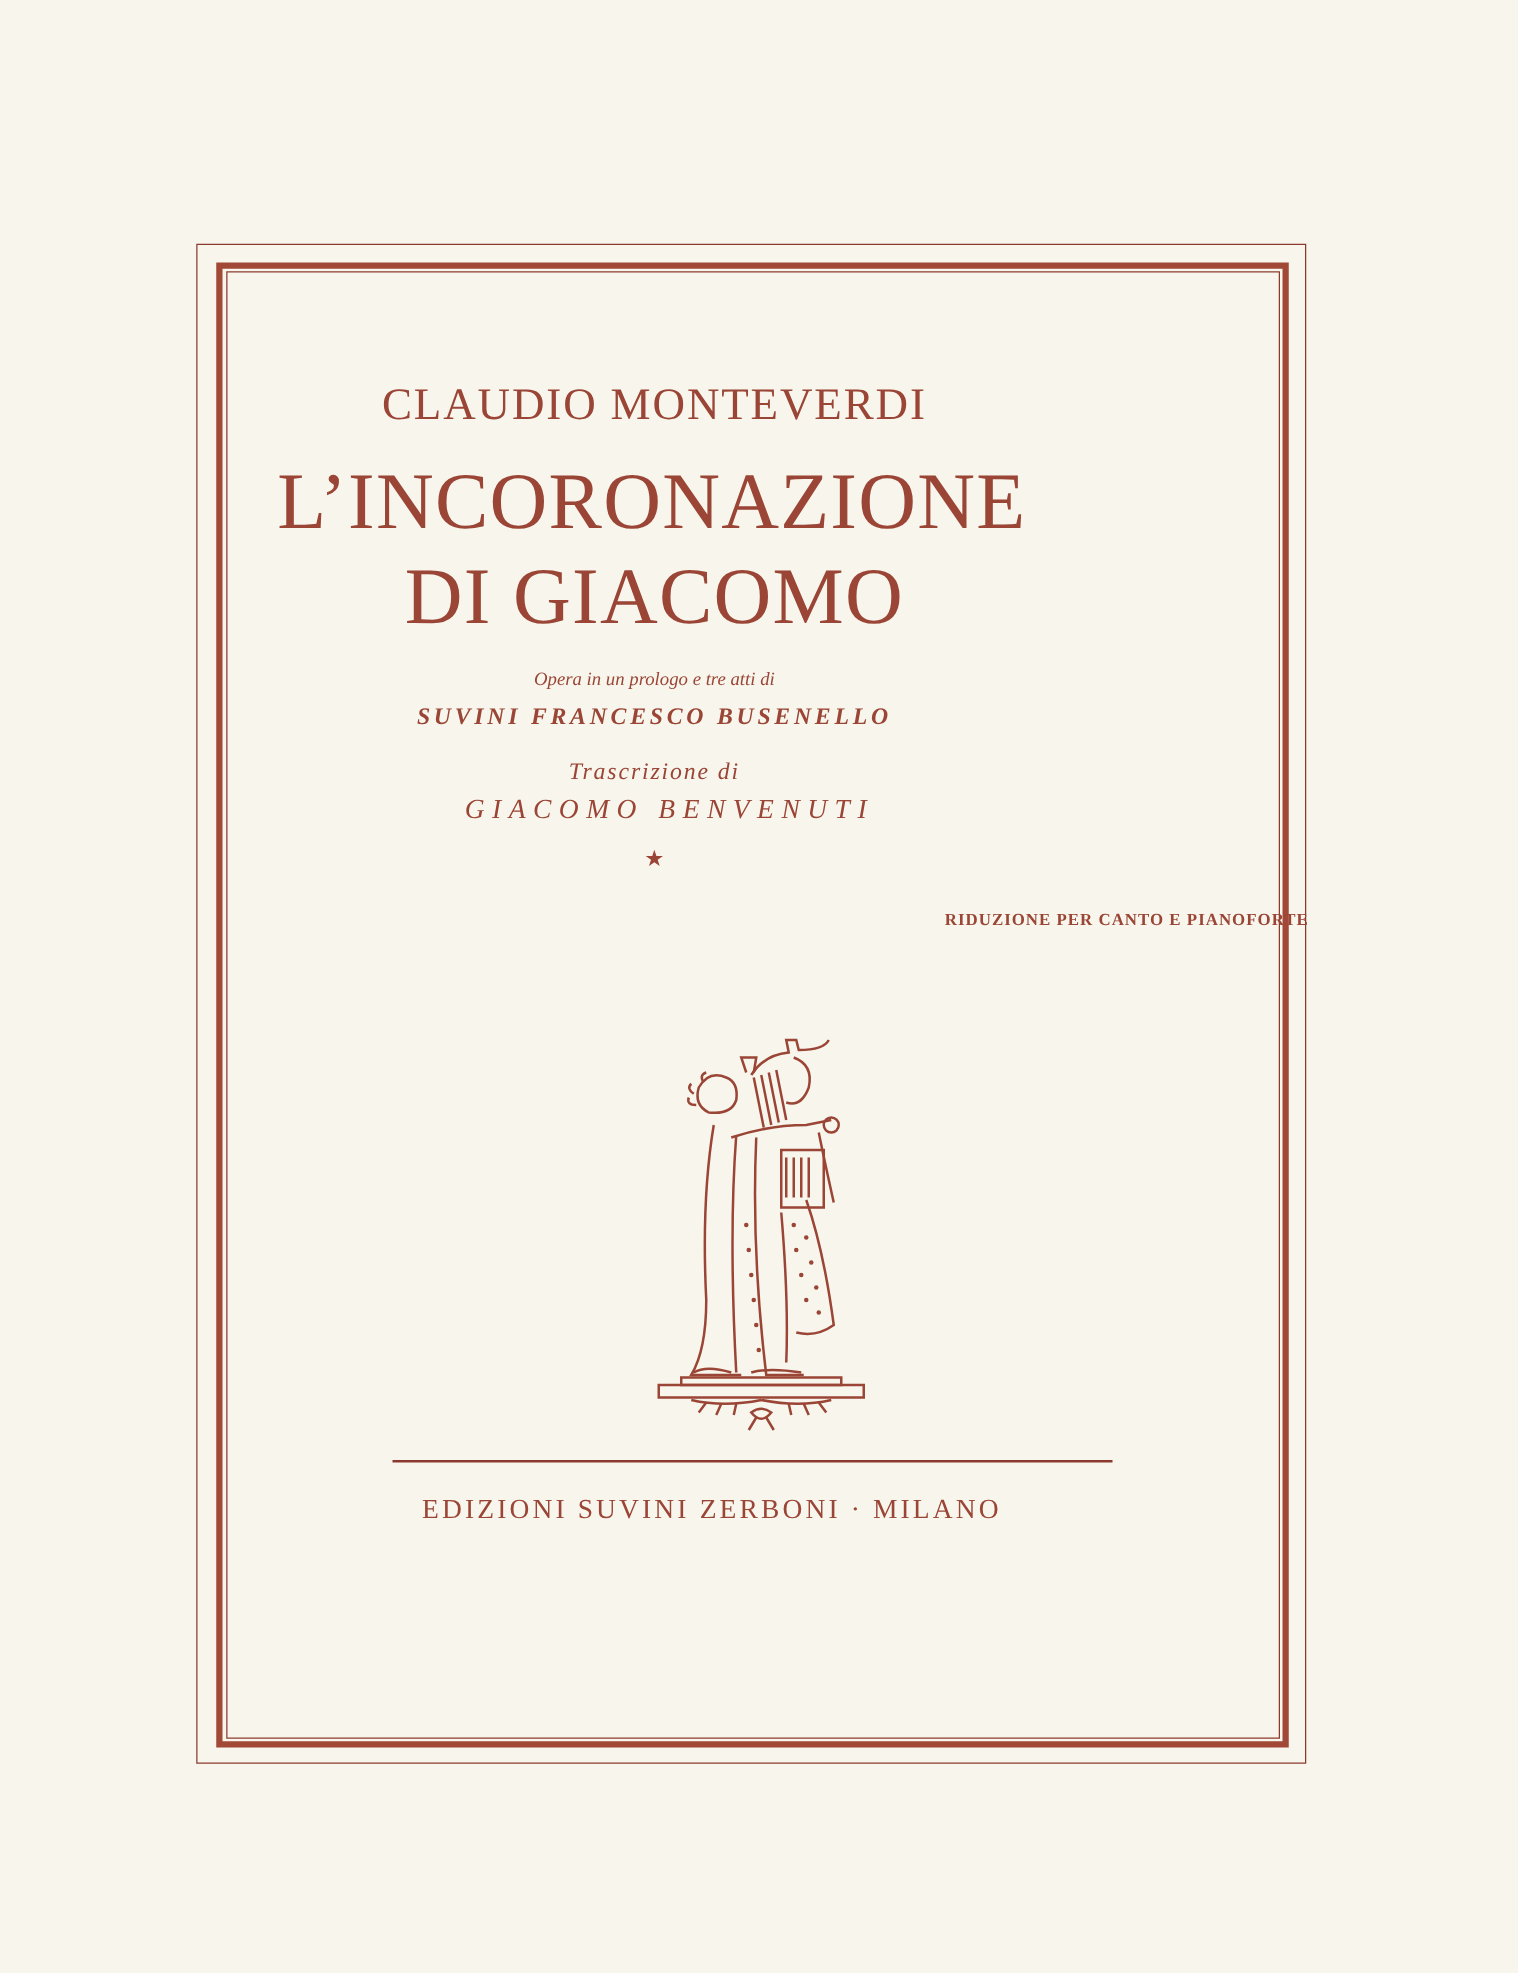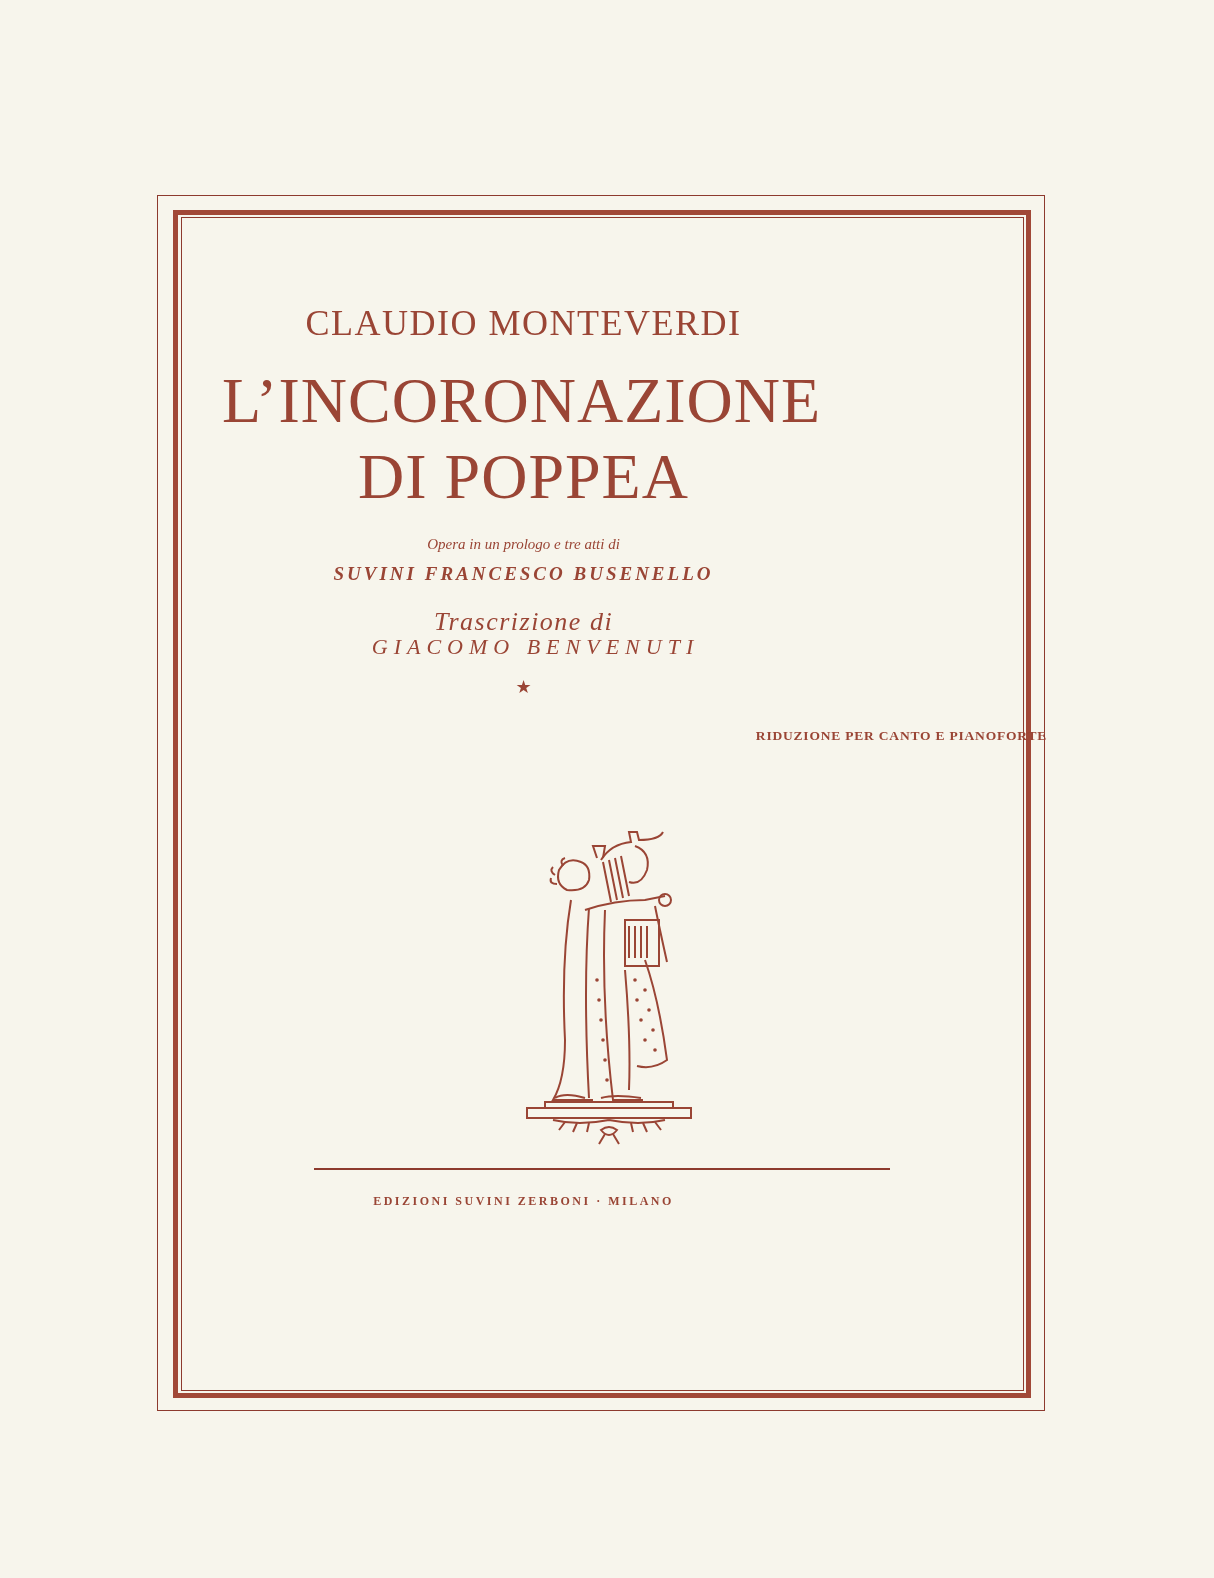"DI POPPEA" div.center { text: POPPEA -> GIACOMO }
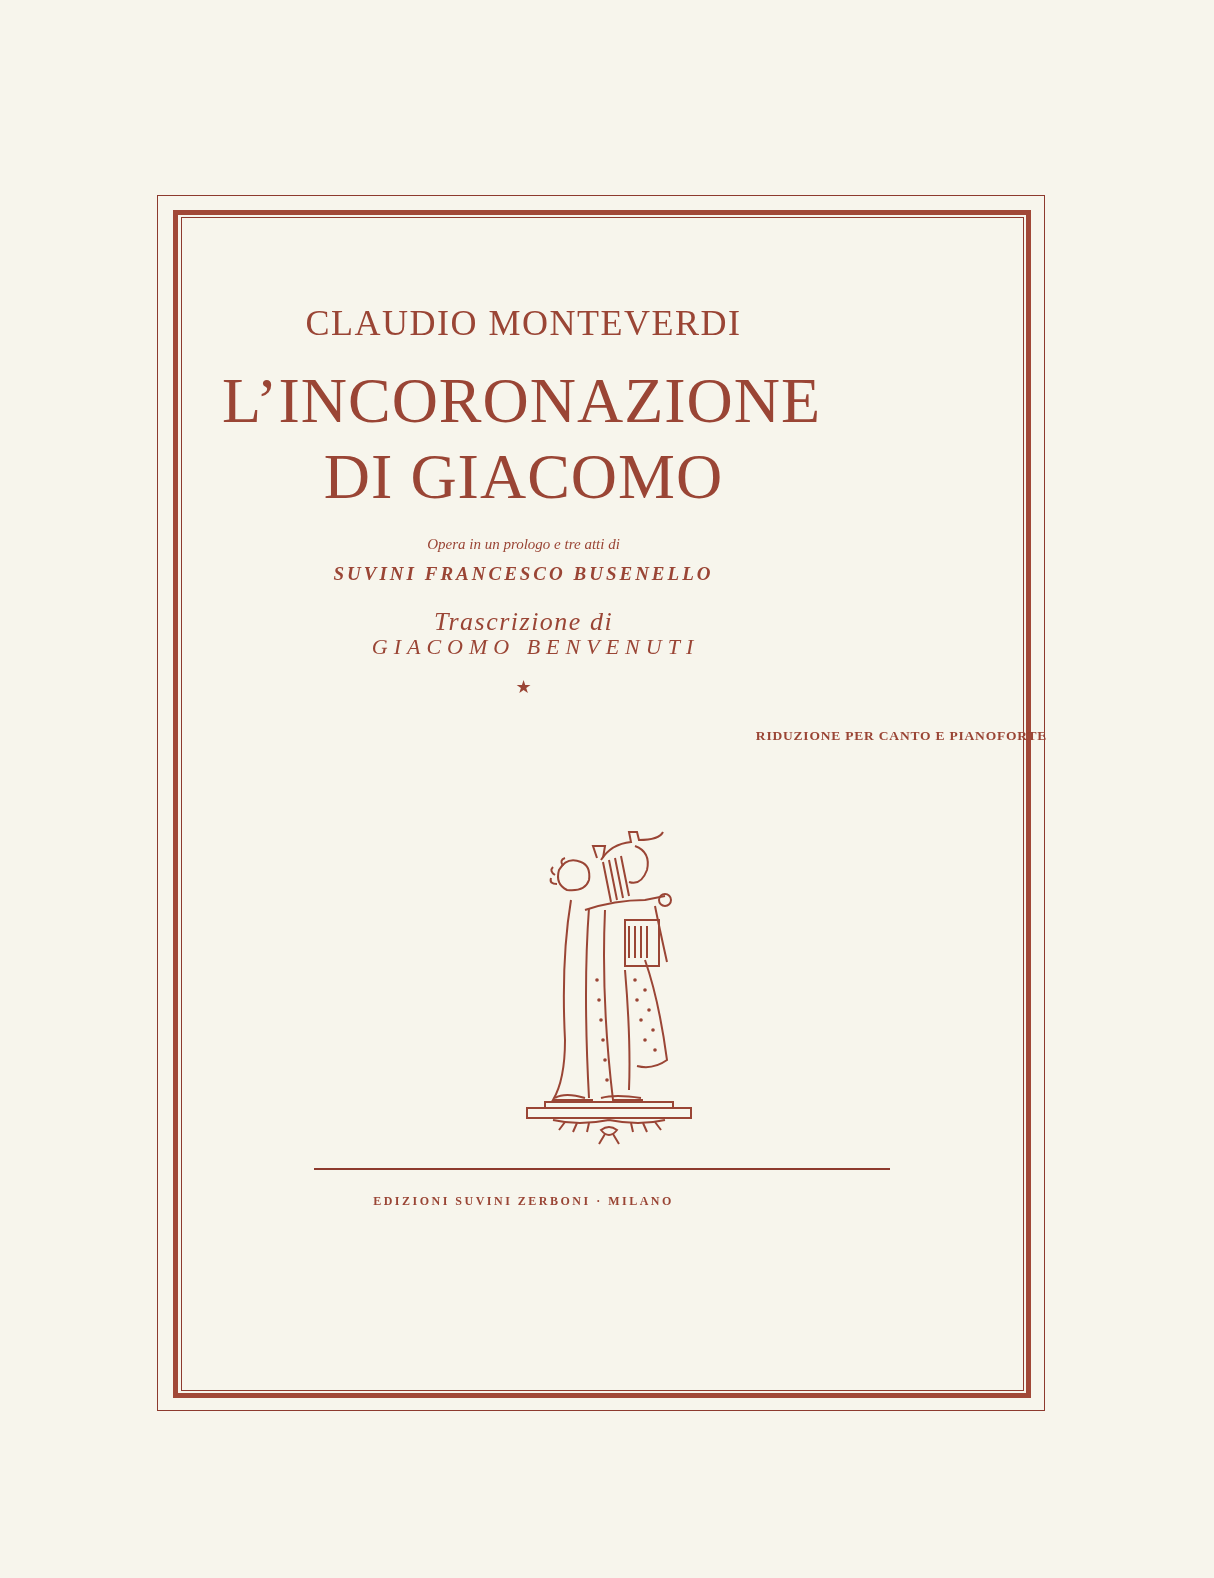"Trascrizione di" .transcr-label { font-size: 26px -> 19px }
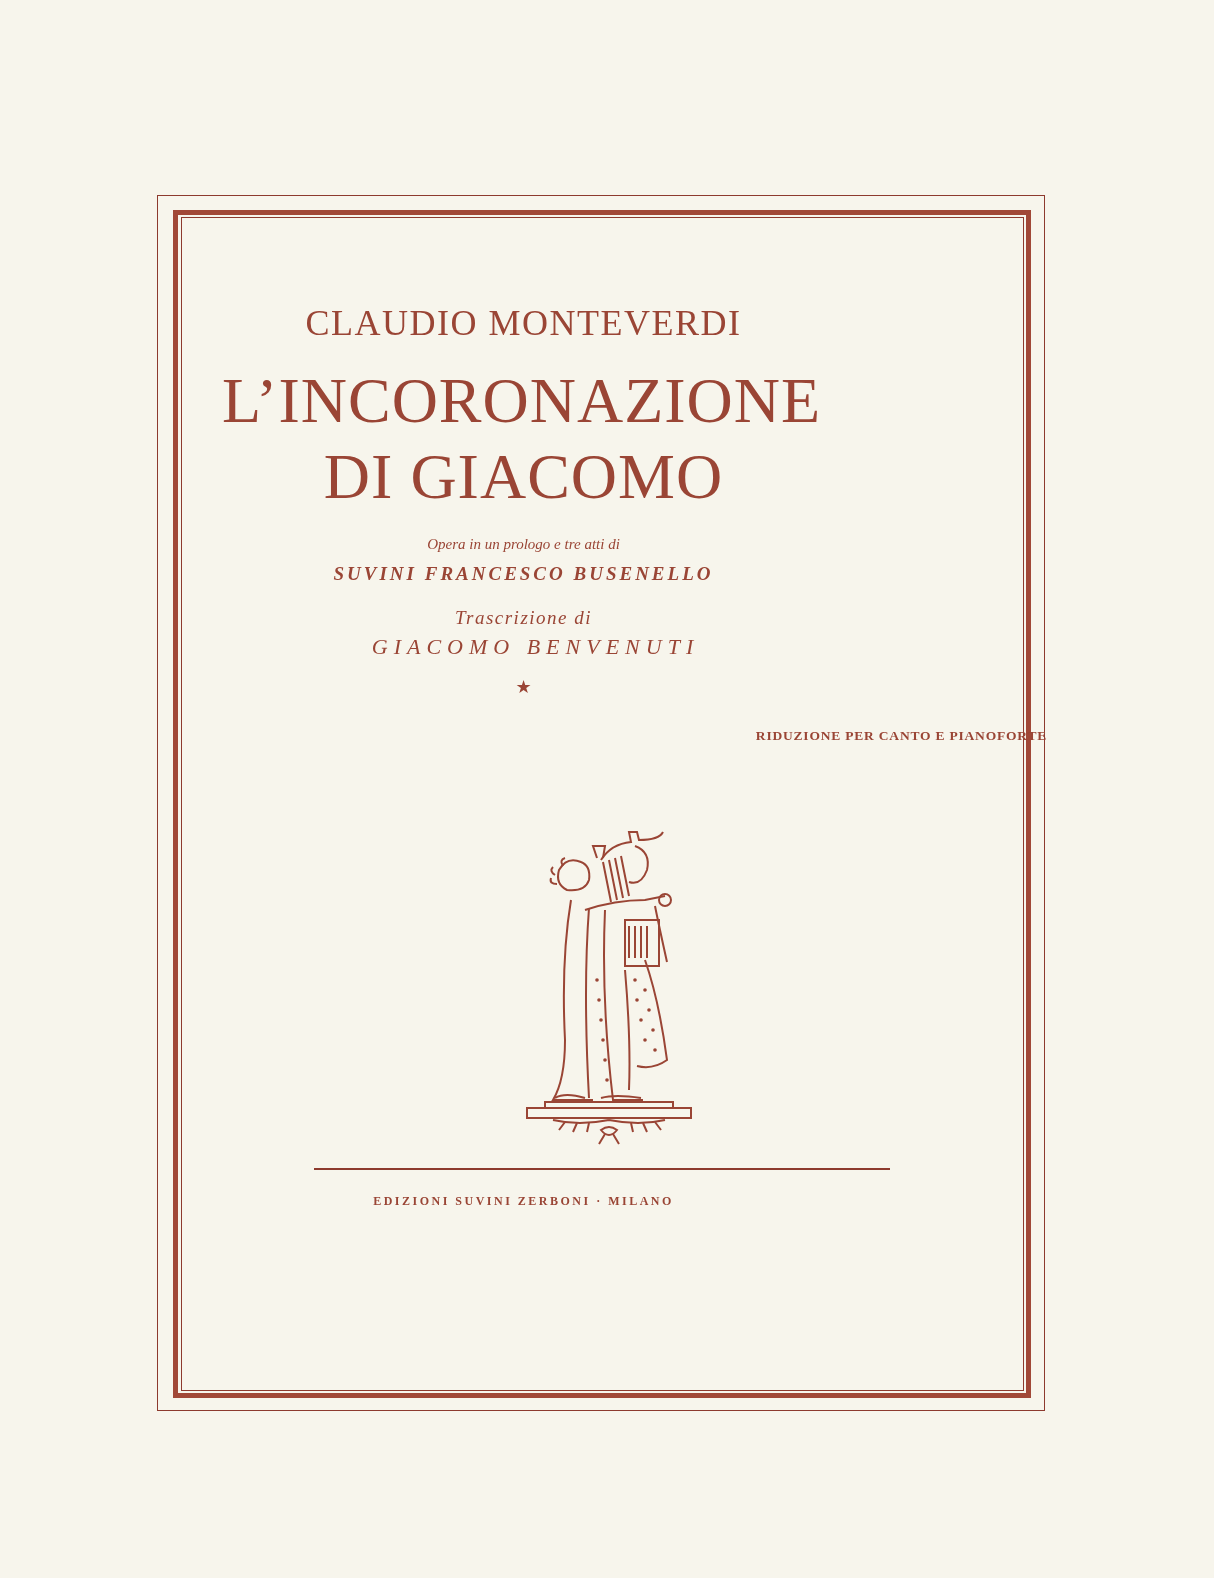"EDIZIONI SUVINI ZERBONI · MILANO" .publisher { font-size: 12px -> 22px; font-weight: bold -> normal; padding-left: none -> 46px }
